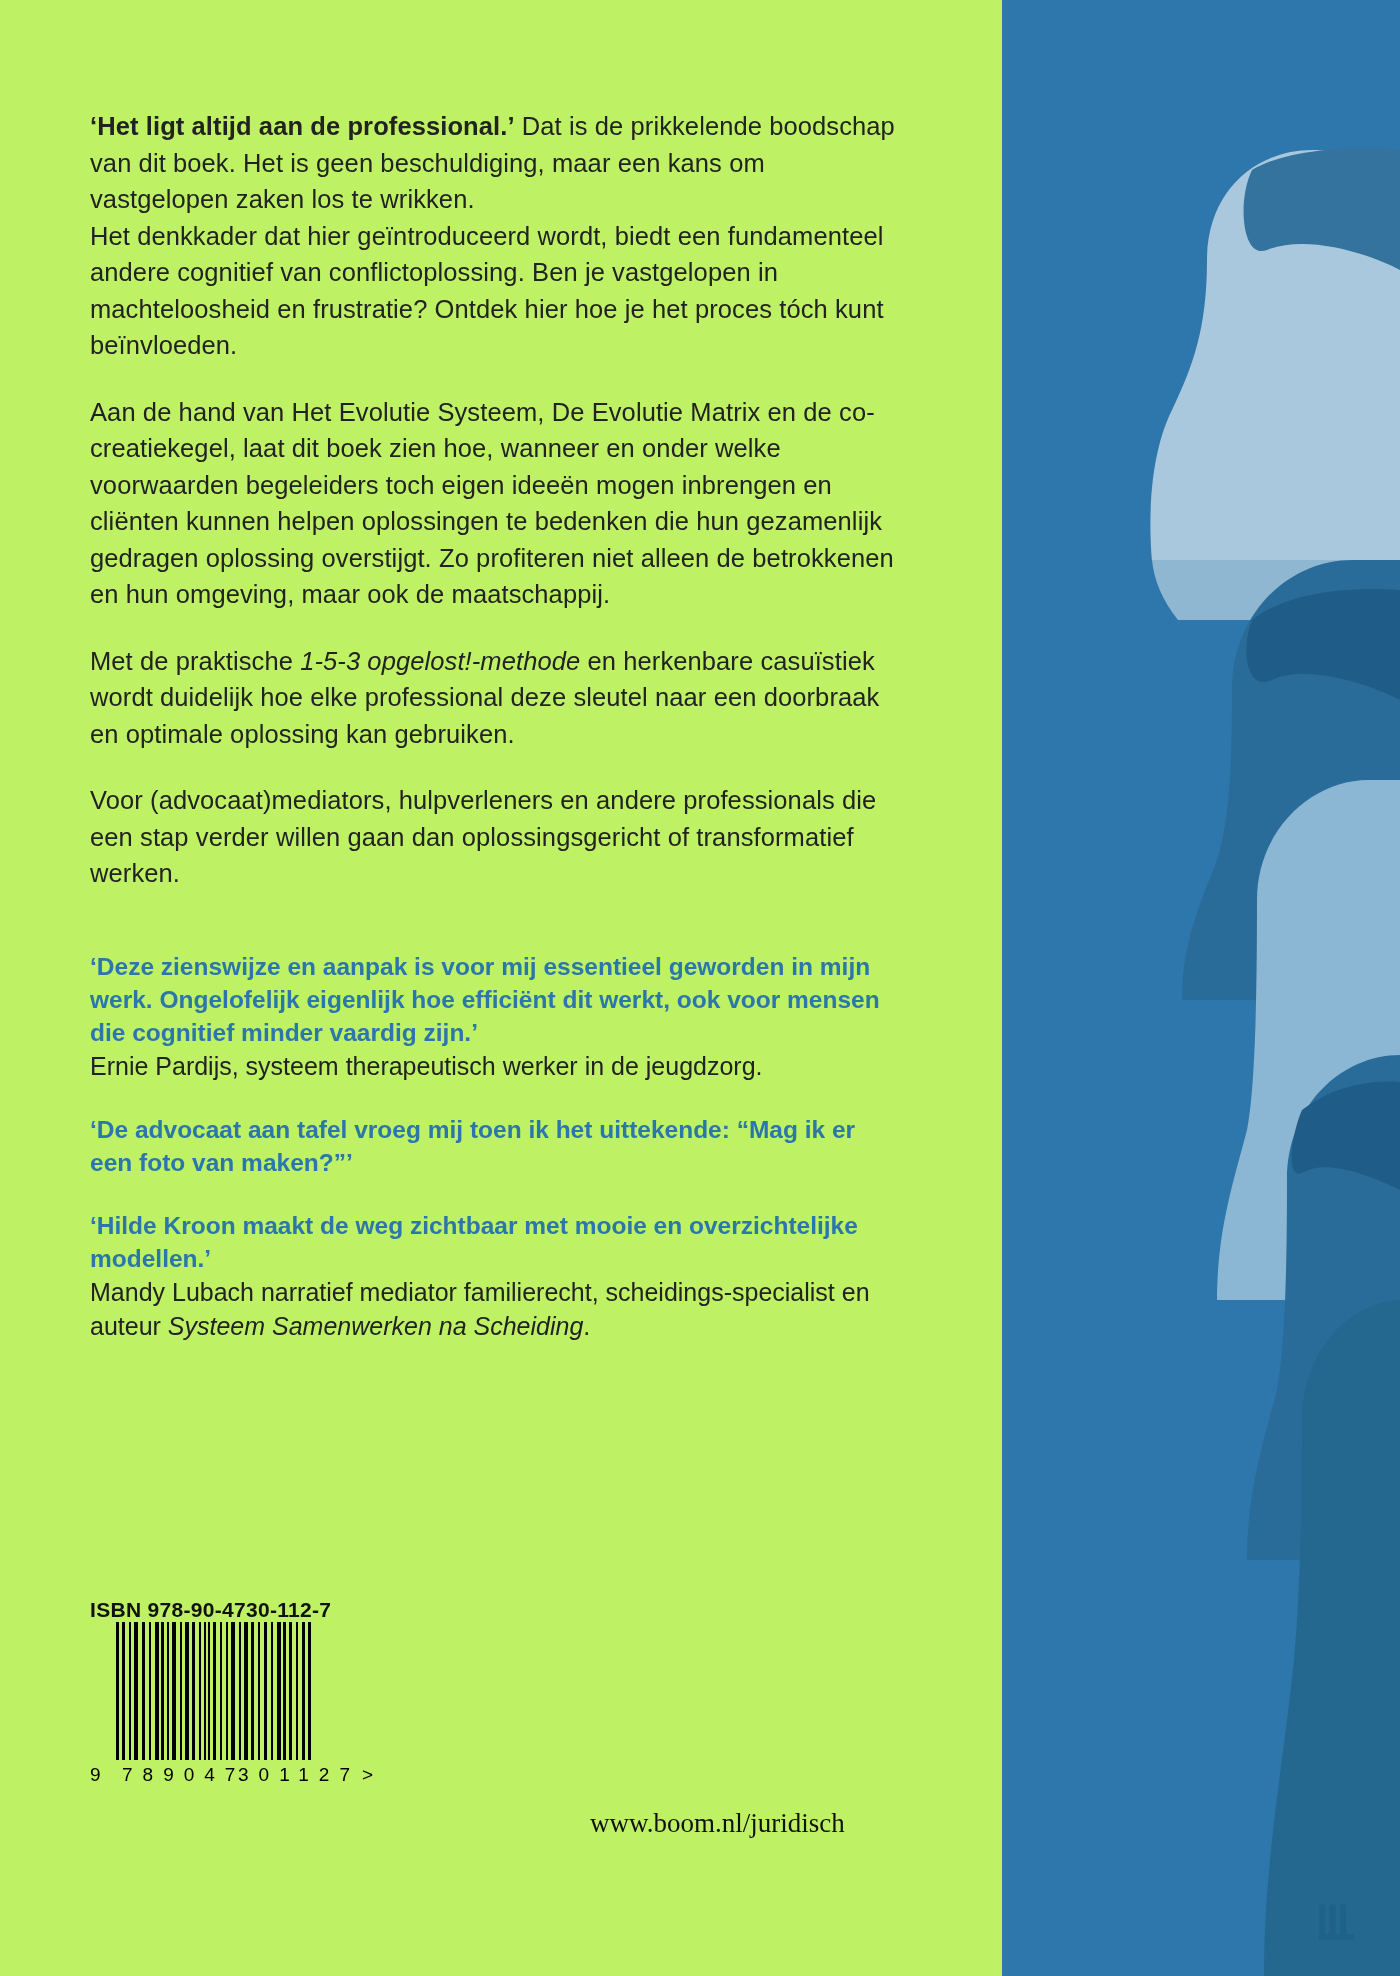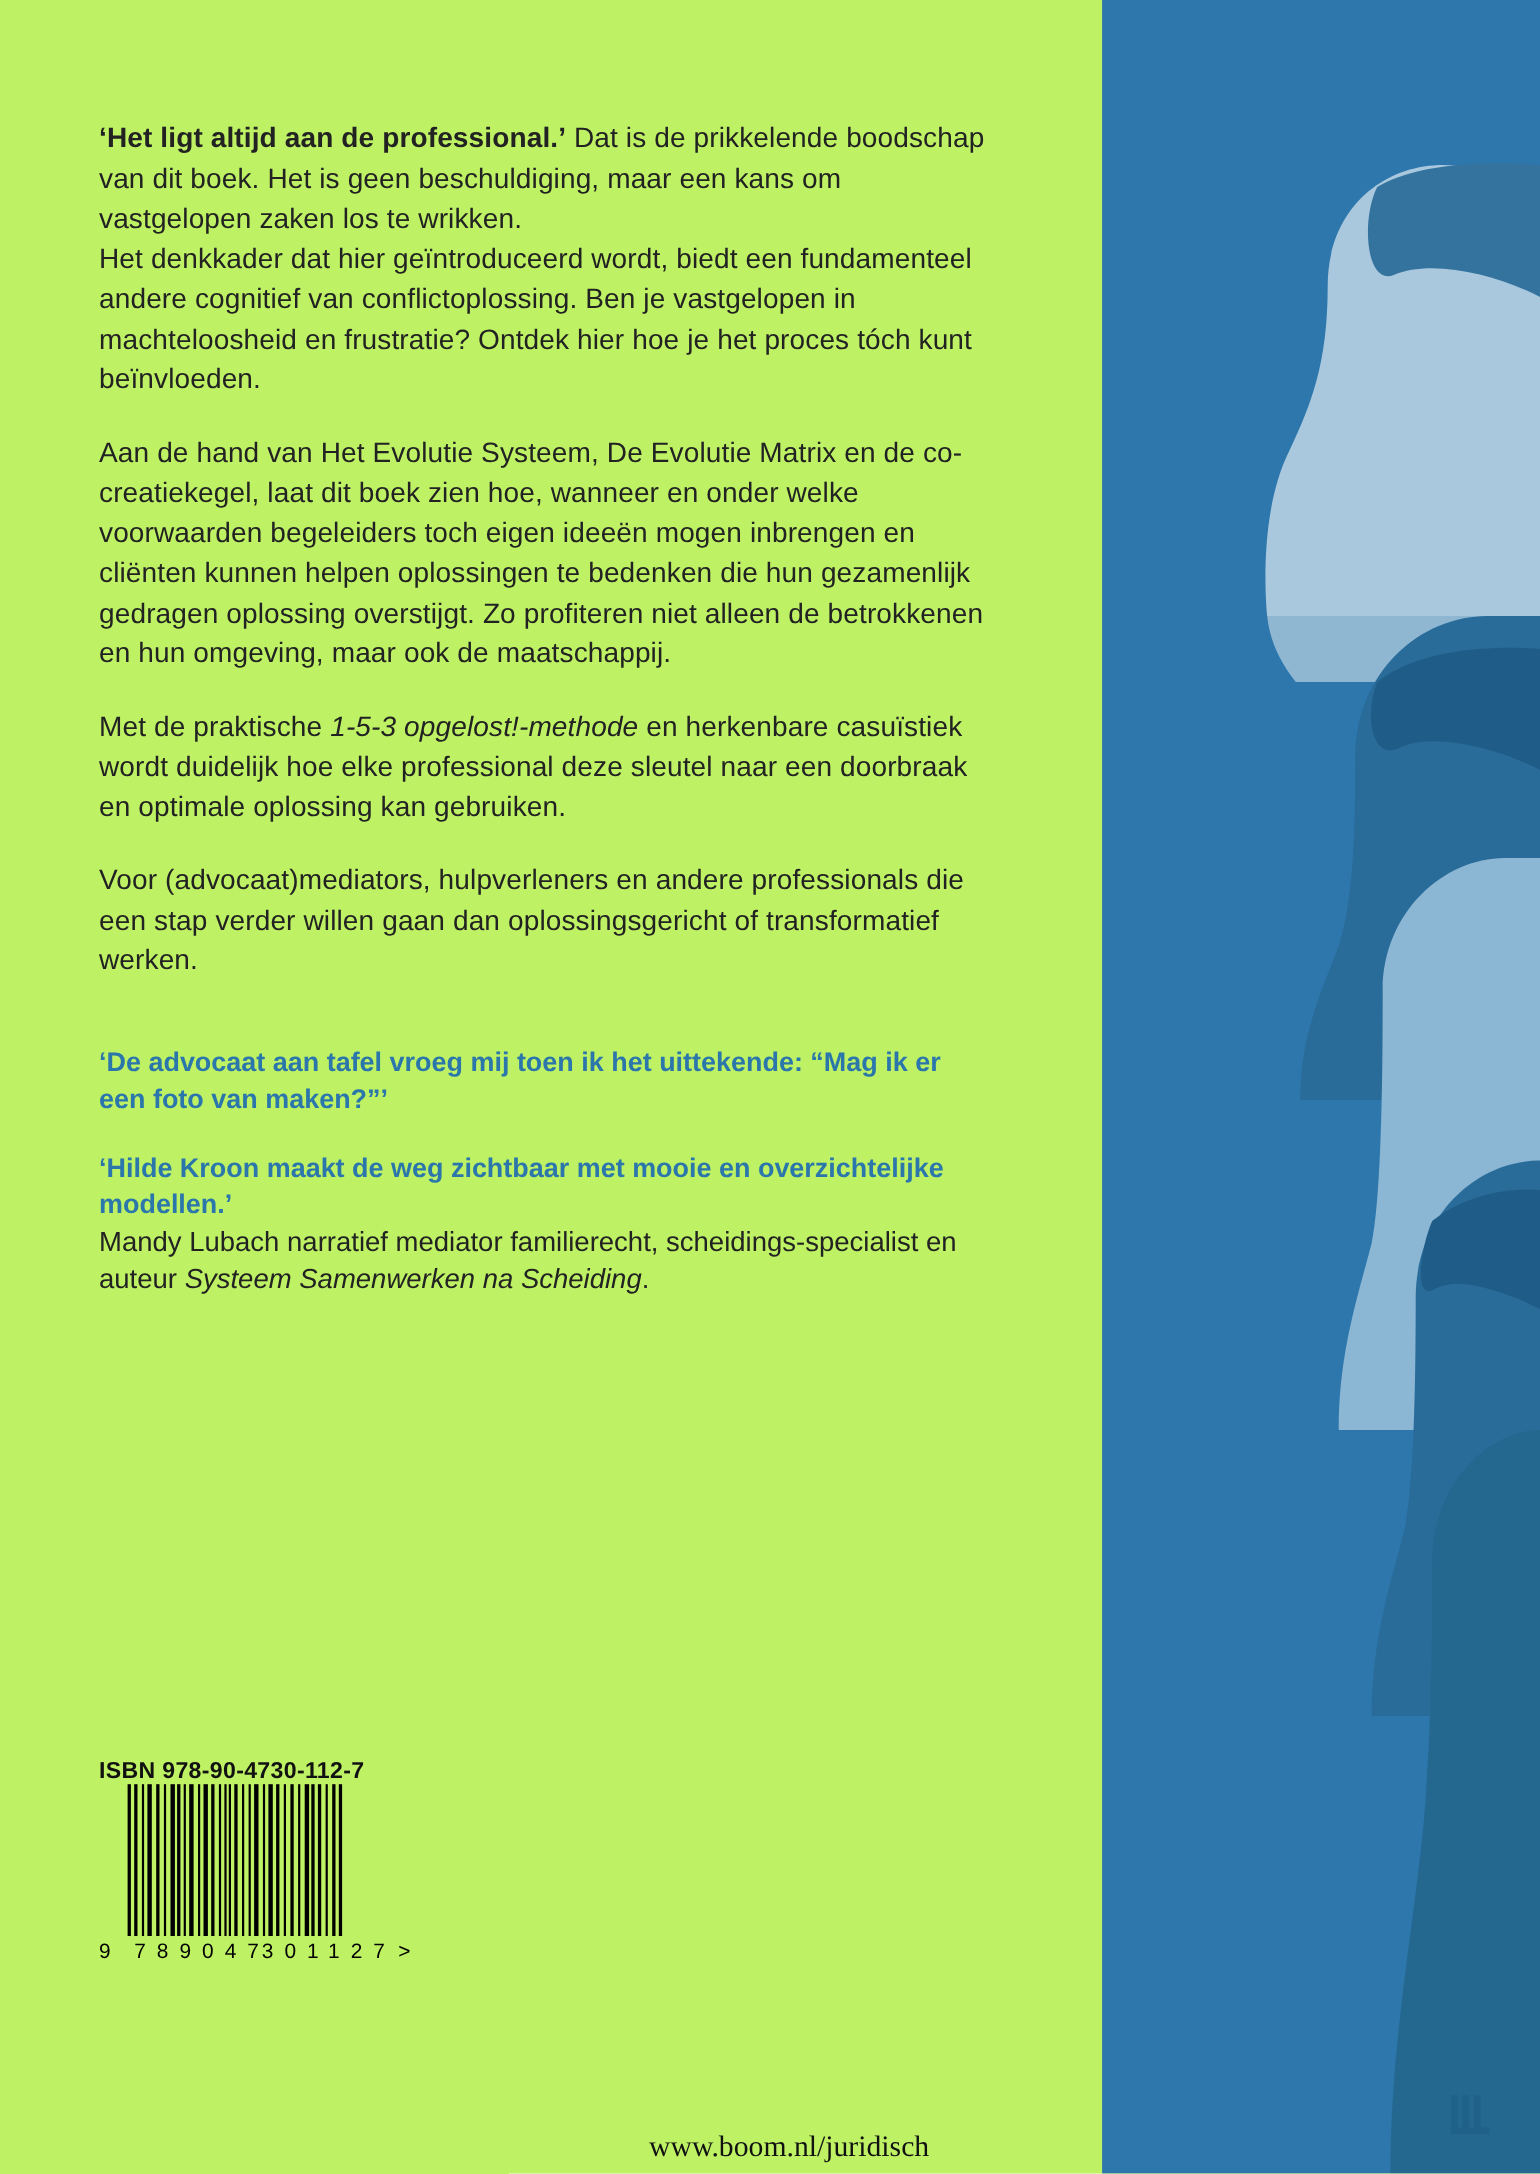"‘Deze zienswijze en aanpak is" div.quote-group { html: none -> <div> <p>‘Deze zienswijze en aanpak is voor mij essentieel geworden in mijn werk. Ongelofelijk eigenlijk hoe efficiënt dit werkt, ook voor mensen die cognitief minder vaardig zijn.’</p> <p>Ernie Pardijs, systeem therapeutisch werker in de jeugdzorg.</p> </div> }
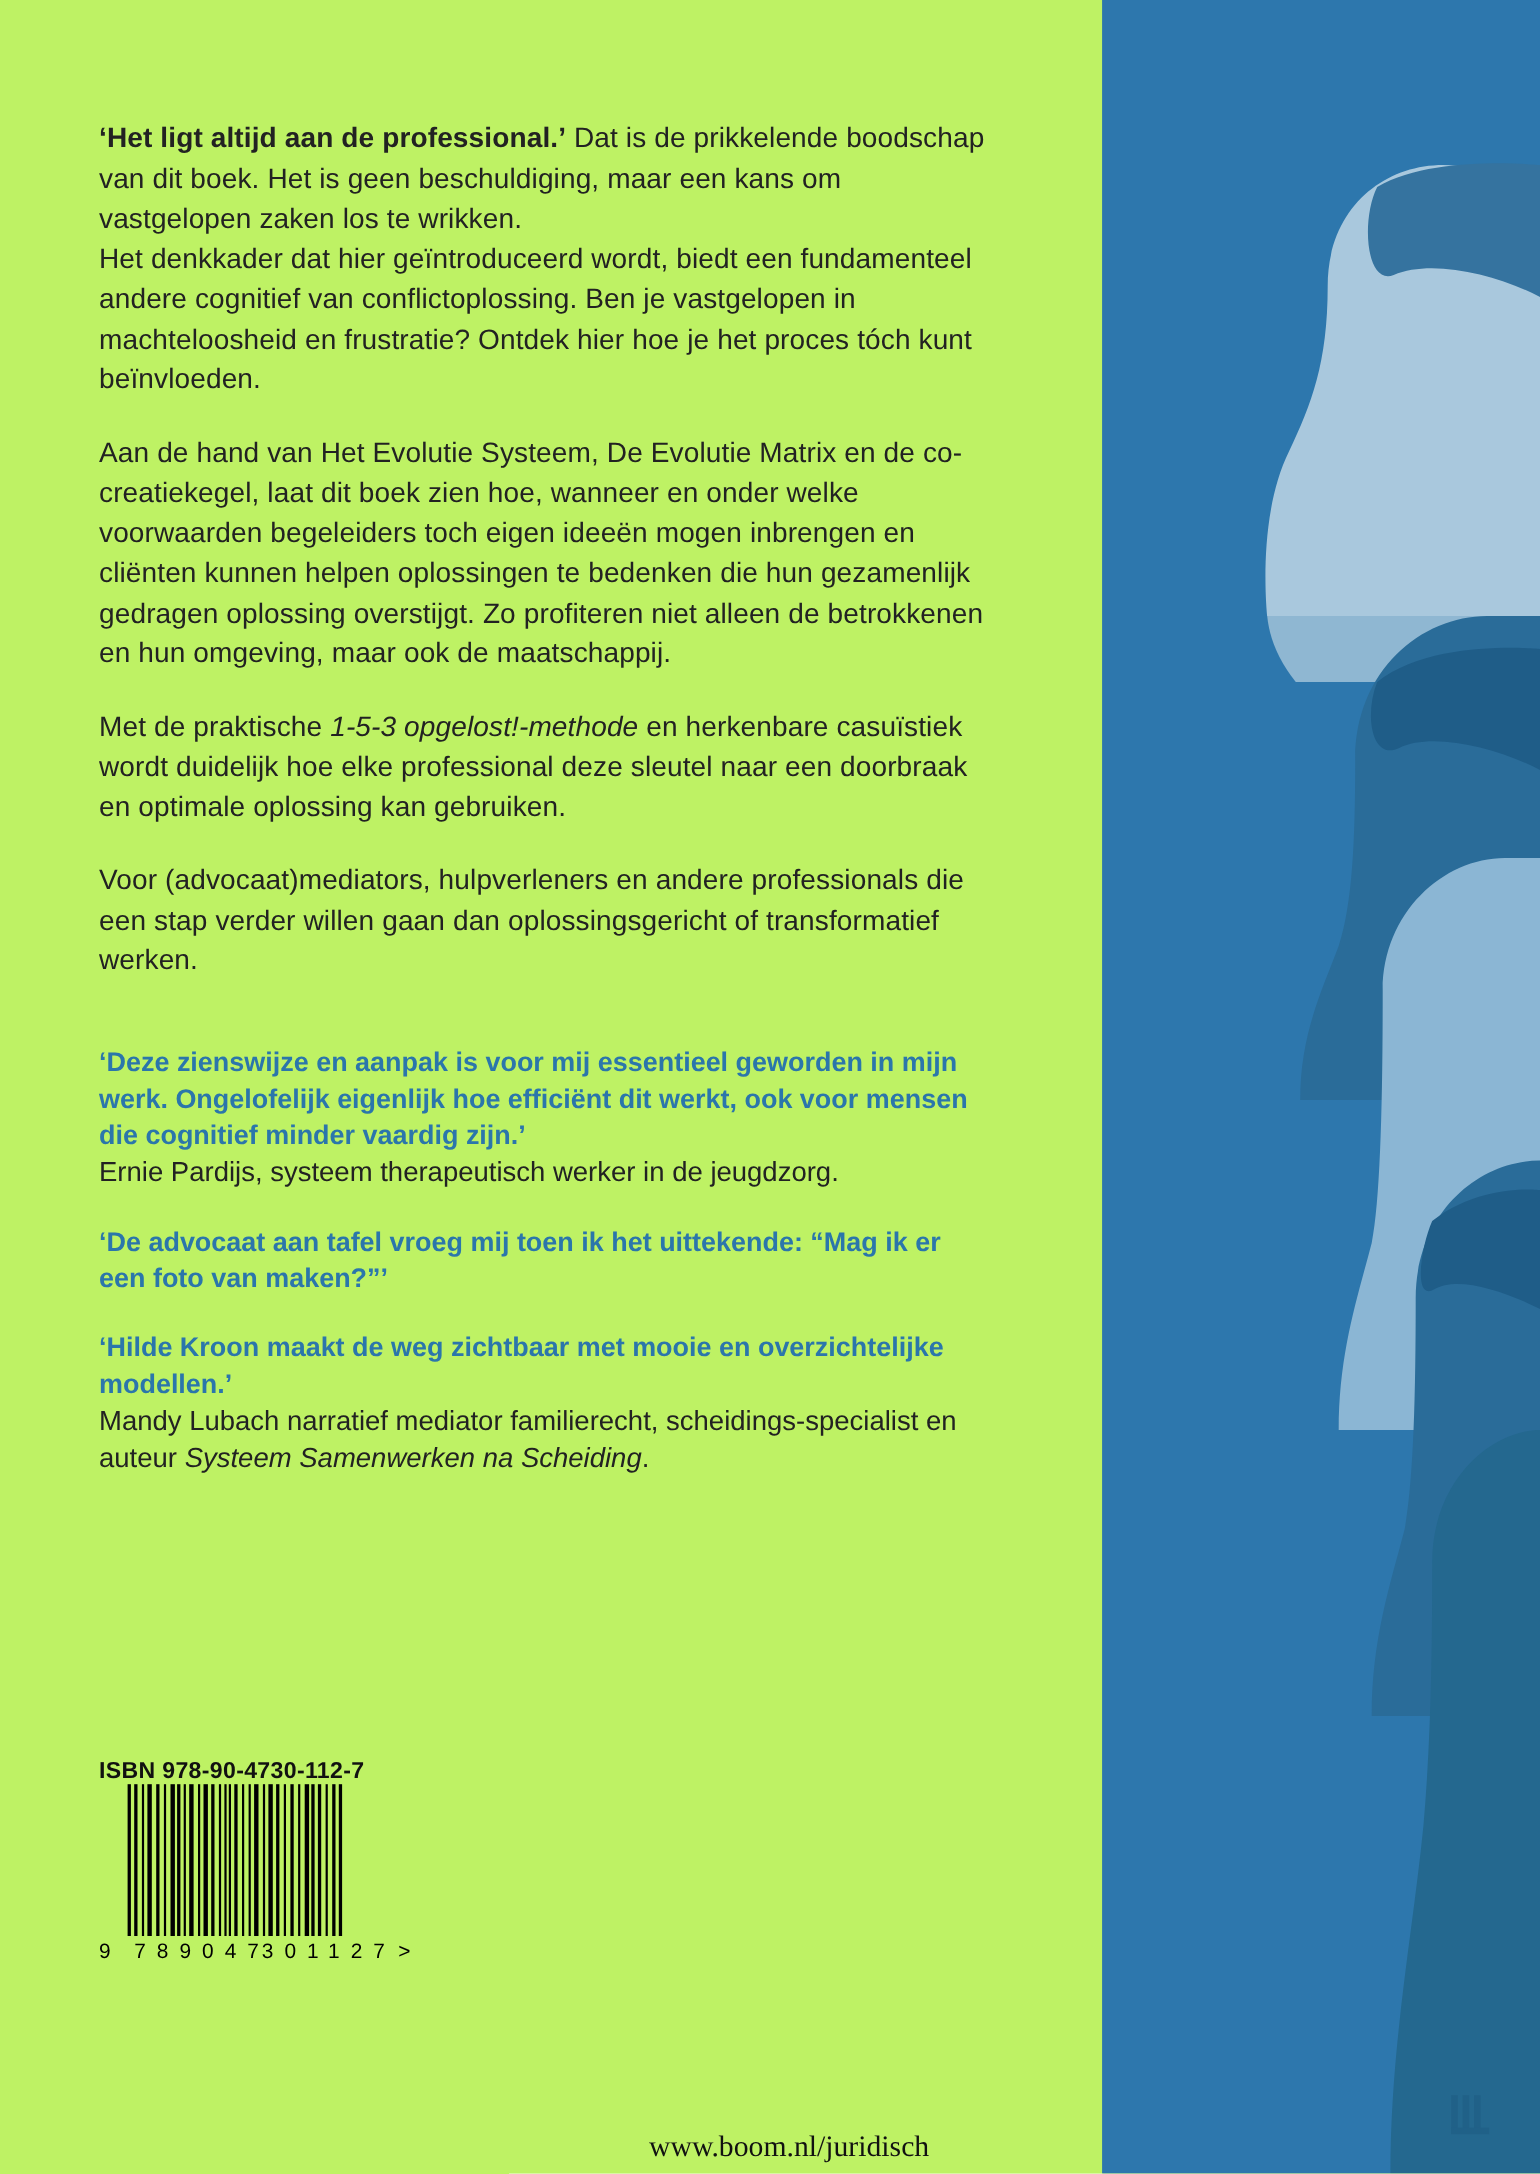"www.boom.nl/juridisch" .website { top: 1936px -> 1808px }
